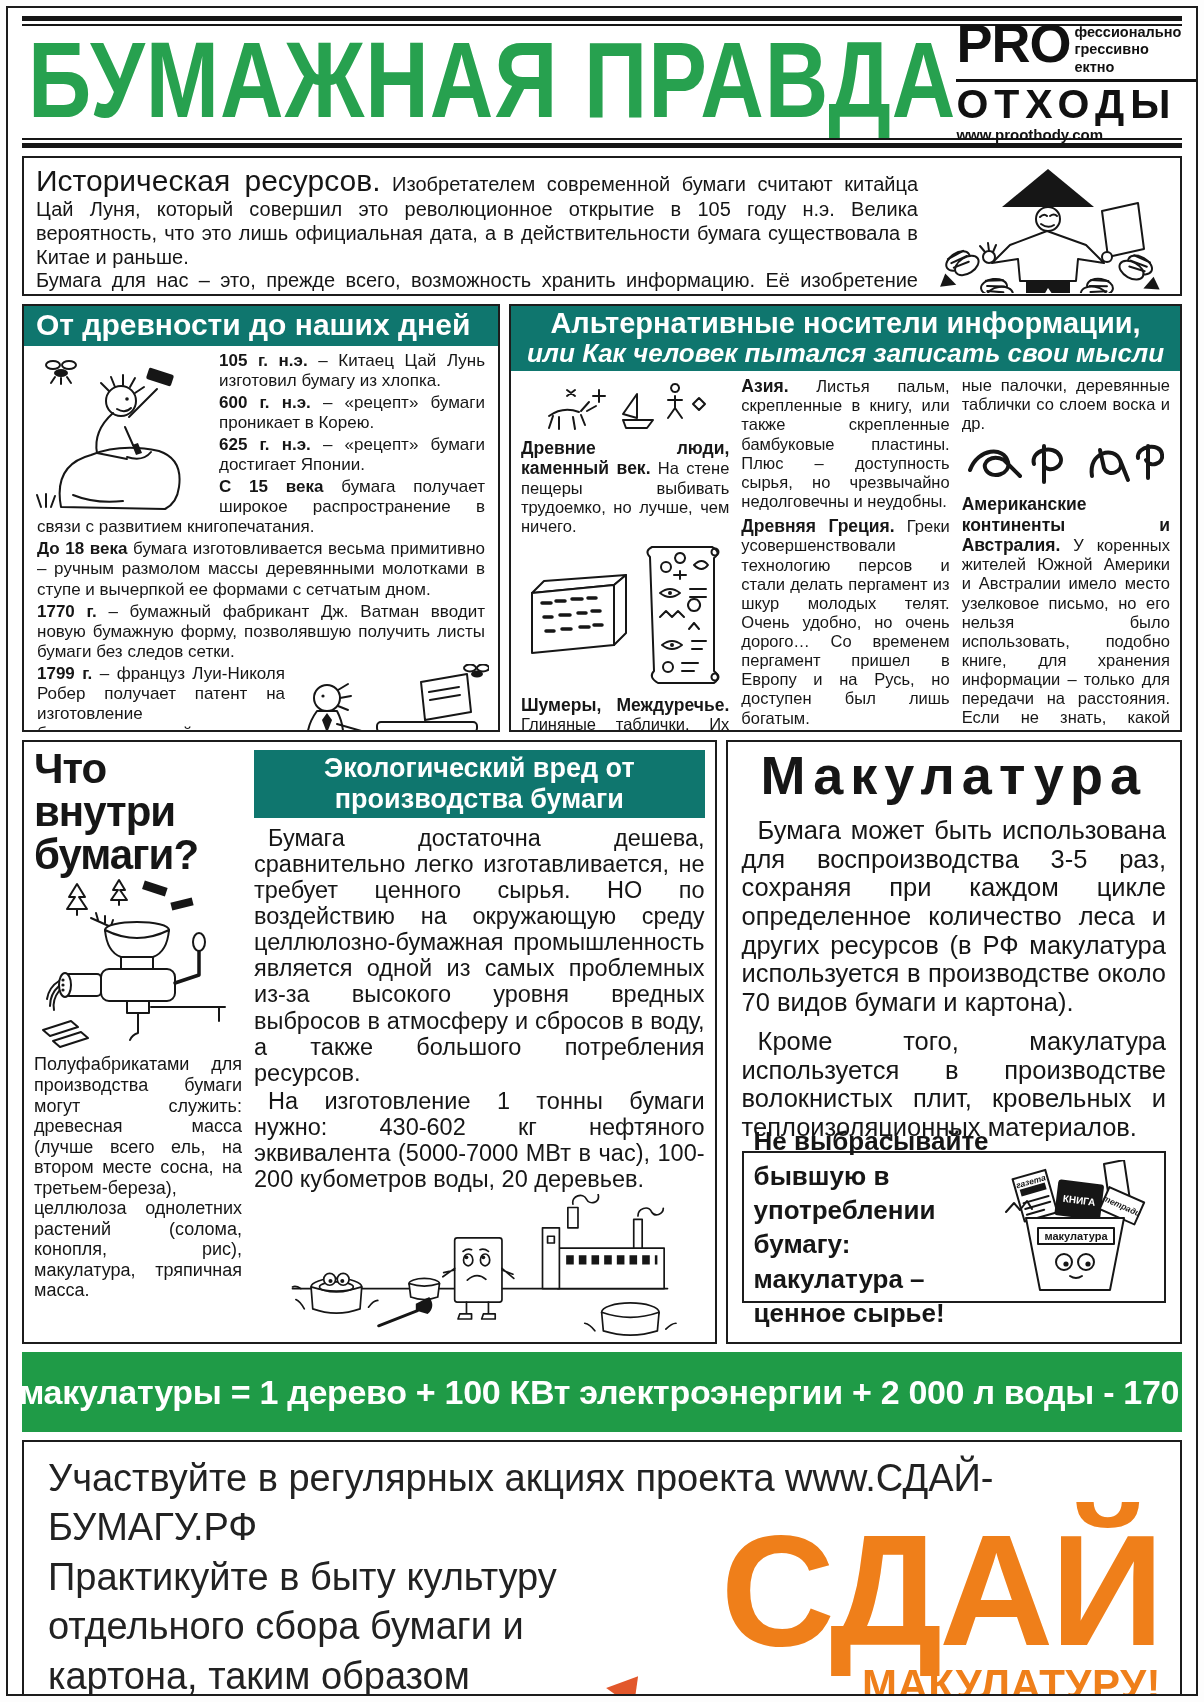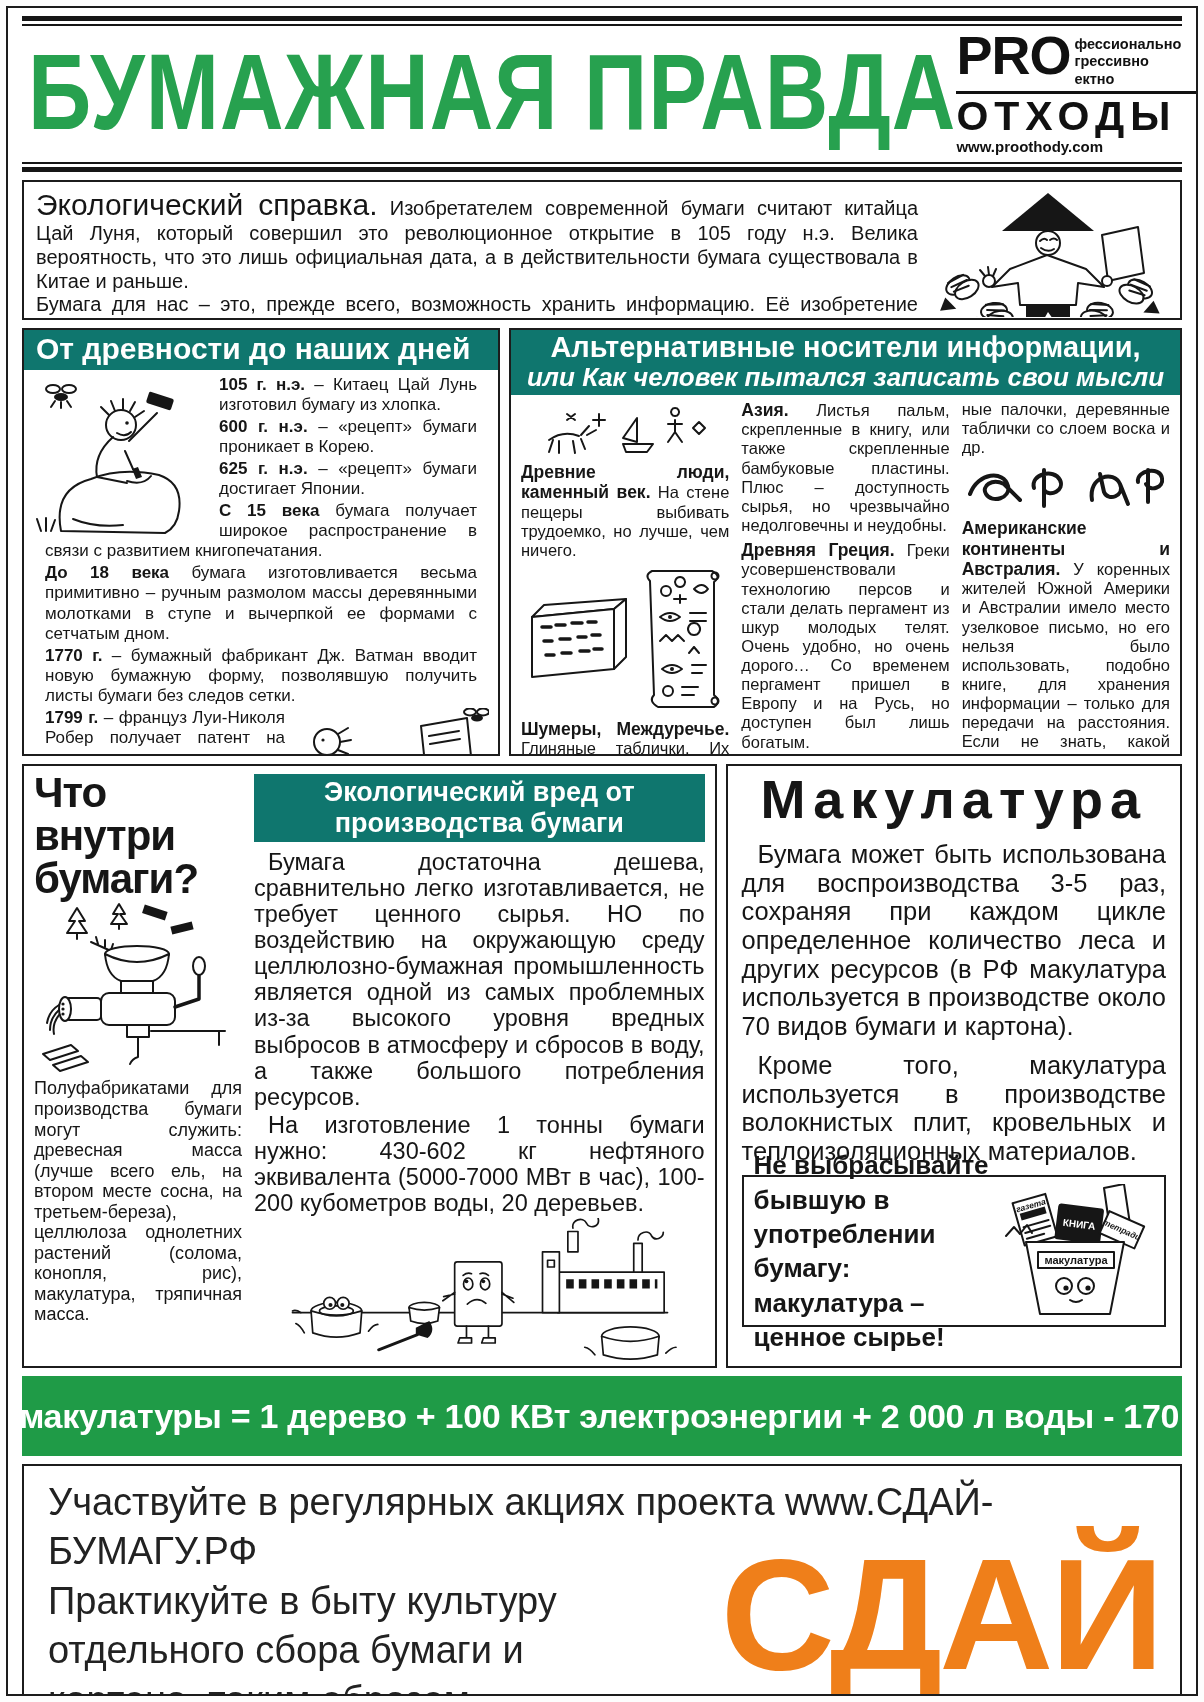"БУМАЖНАЯ ПРАВДА" .masthead { padding: 12px 6px -> 0 6px }
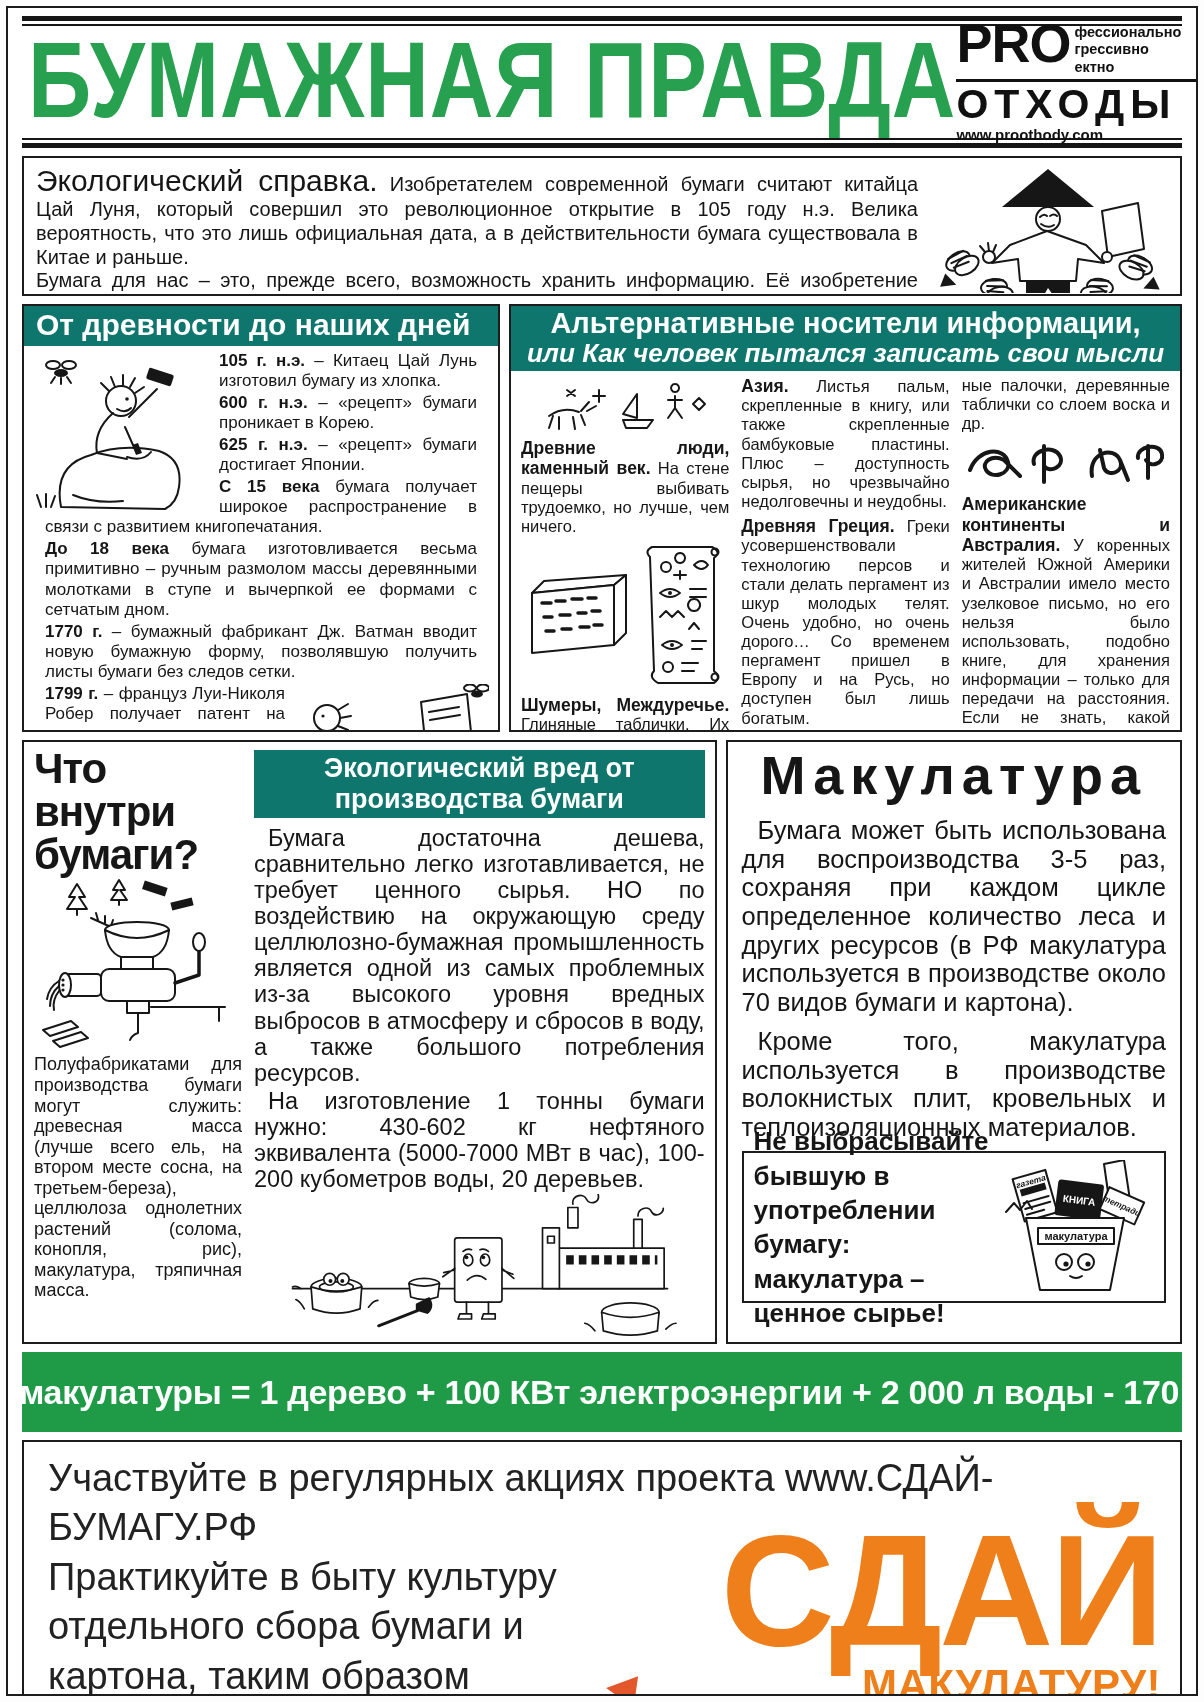"Экологический справка." span.lead { text: Экологический справка -> Историческая ресурсов }
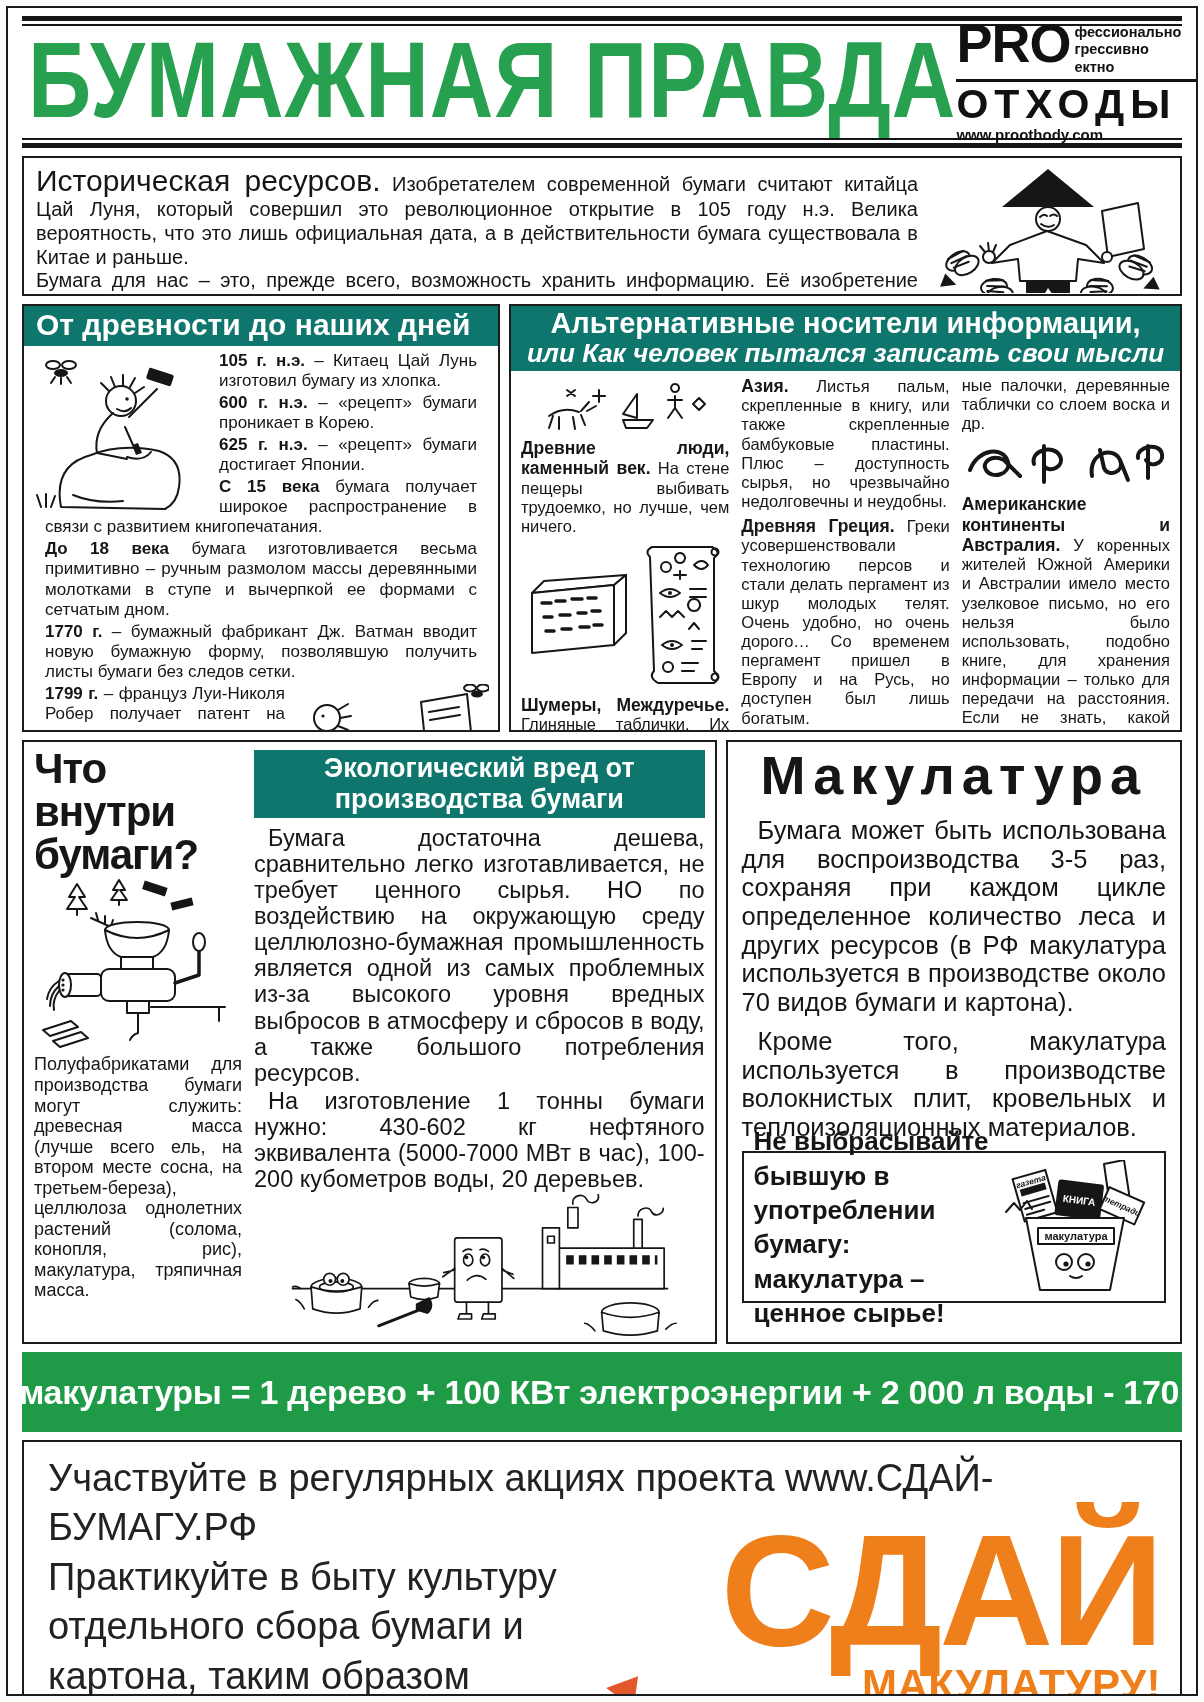"105 г. н.э. – Китаец" .tl-body p { margin: 0 12px 2px -> 0 4px 2px }
